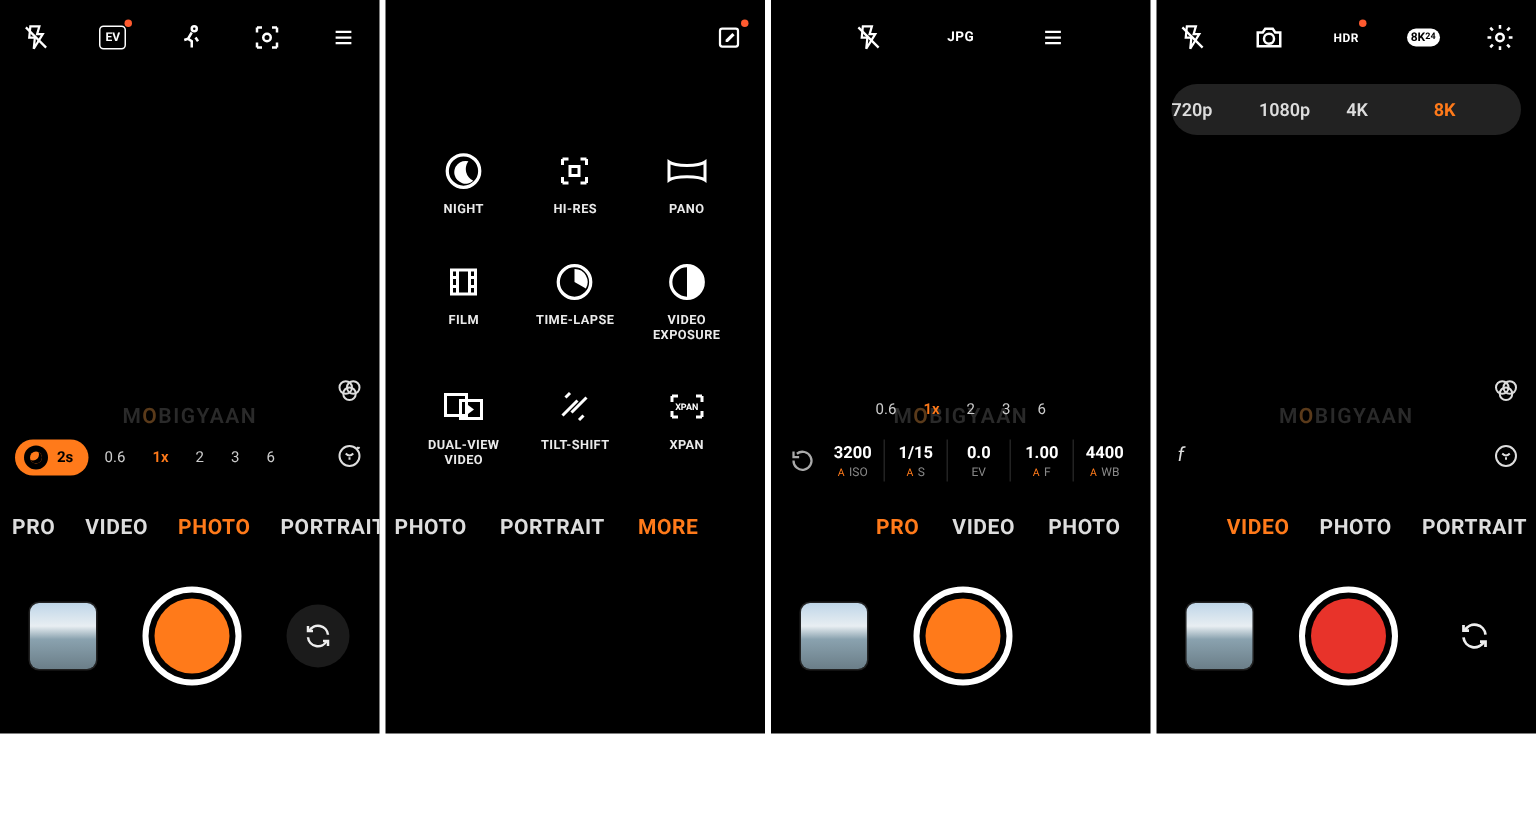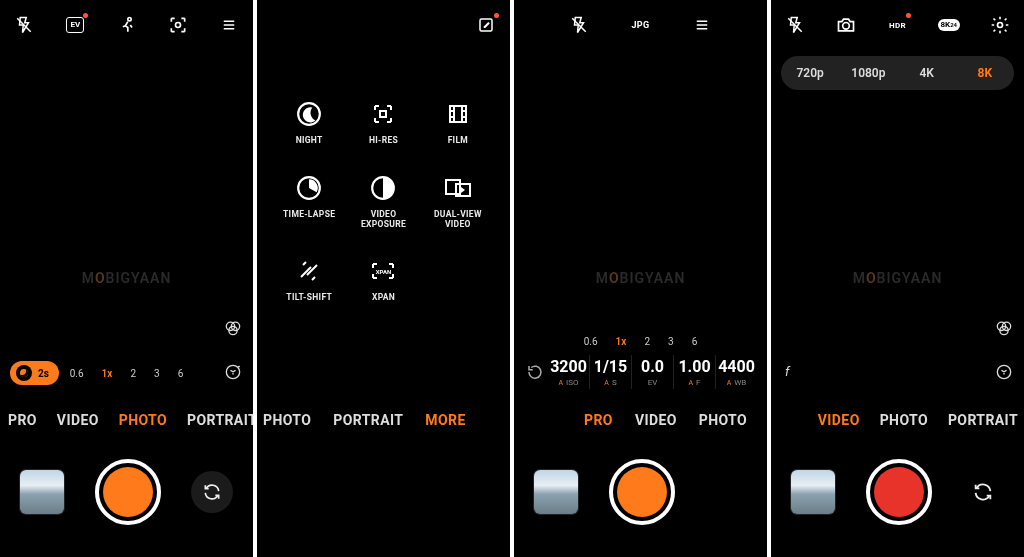"EV" .panel { height: 557px -> 489px }
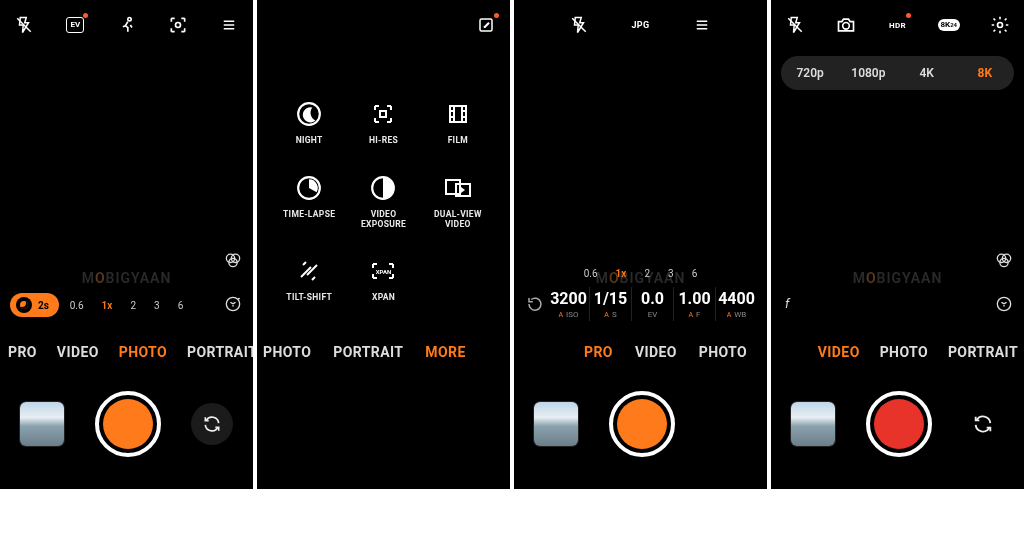"720p" .res-opt { text-align: center -> none }
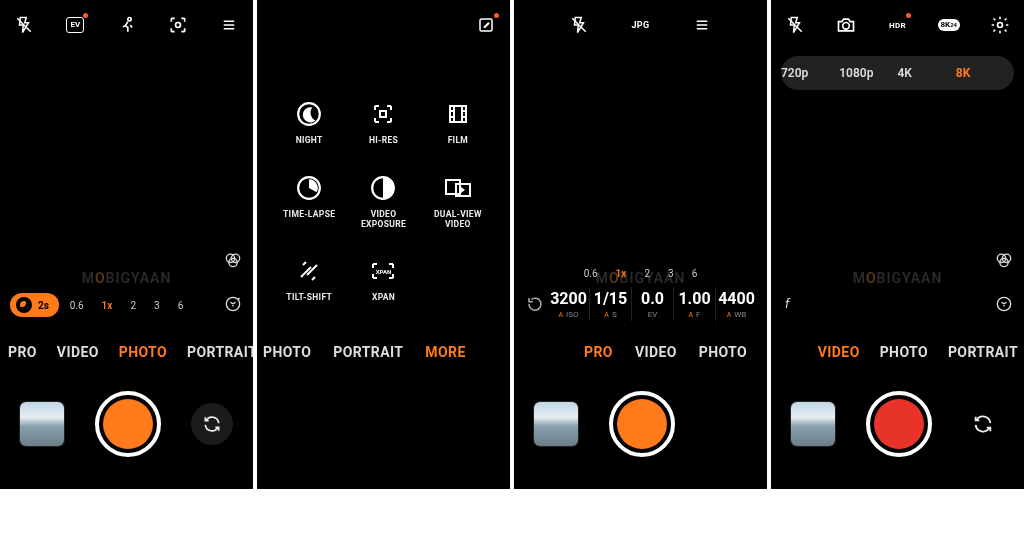"PANO" div.mg-item { html: none -> <div> <div> <svg> <path></path> </svg> </div> <div>PANO</div> </div> }
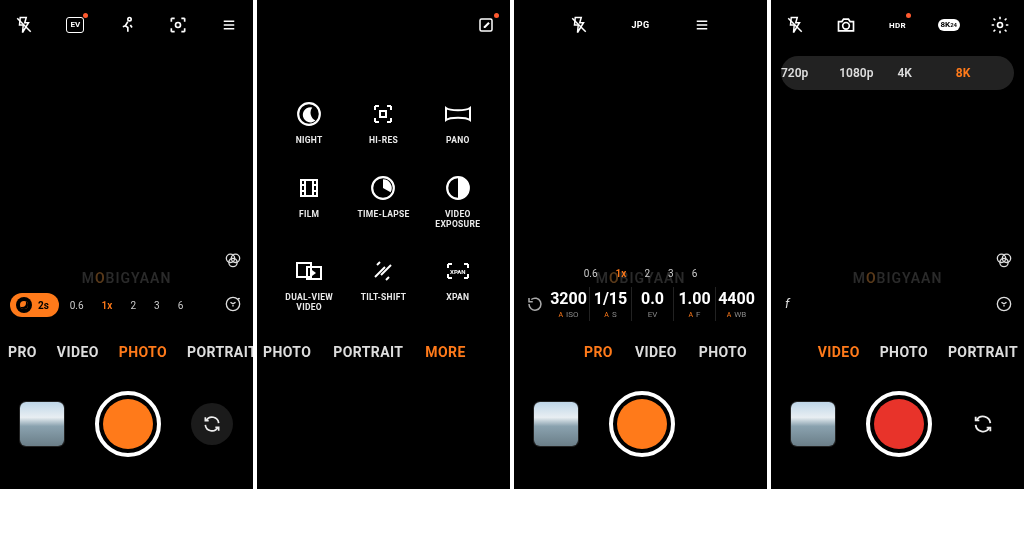"3200" .pro-cell .pv { font-size: 16px -> 11px }
